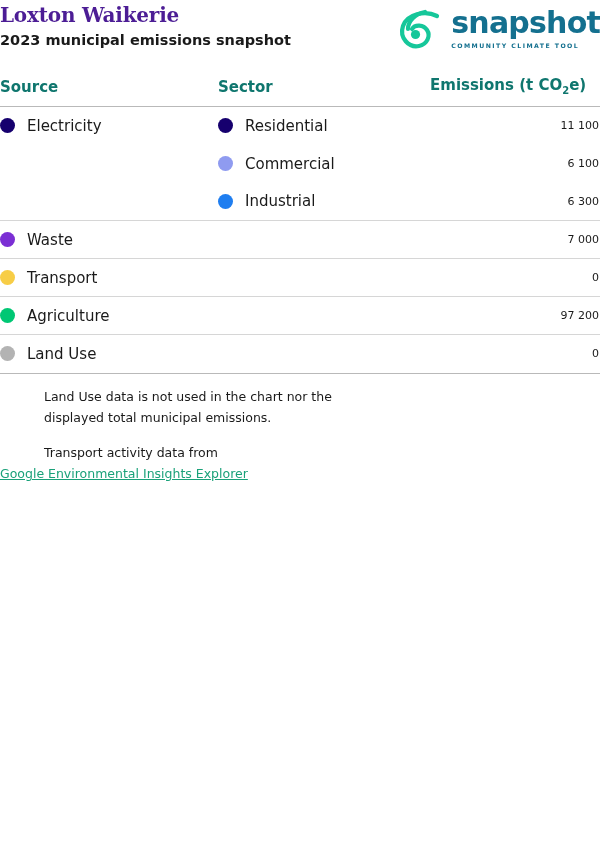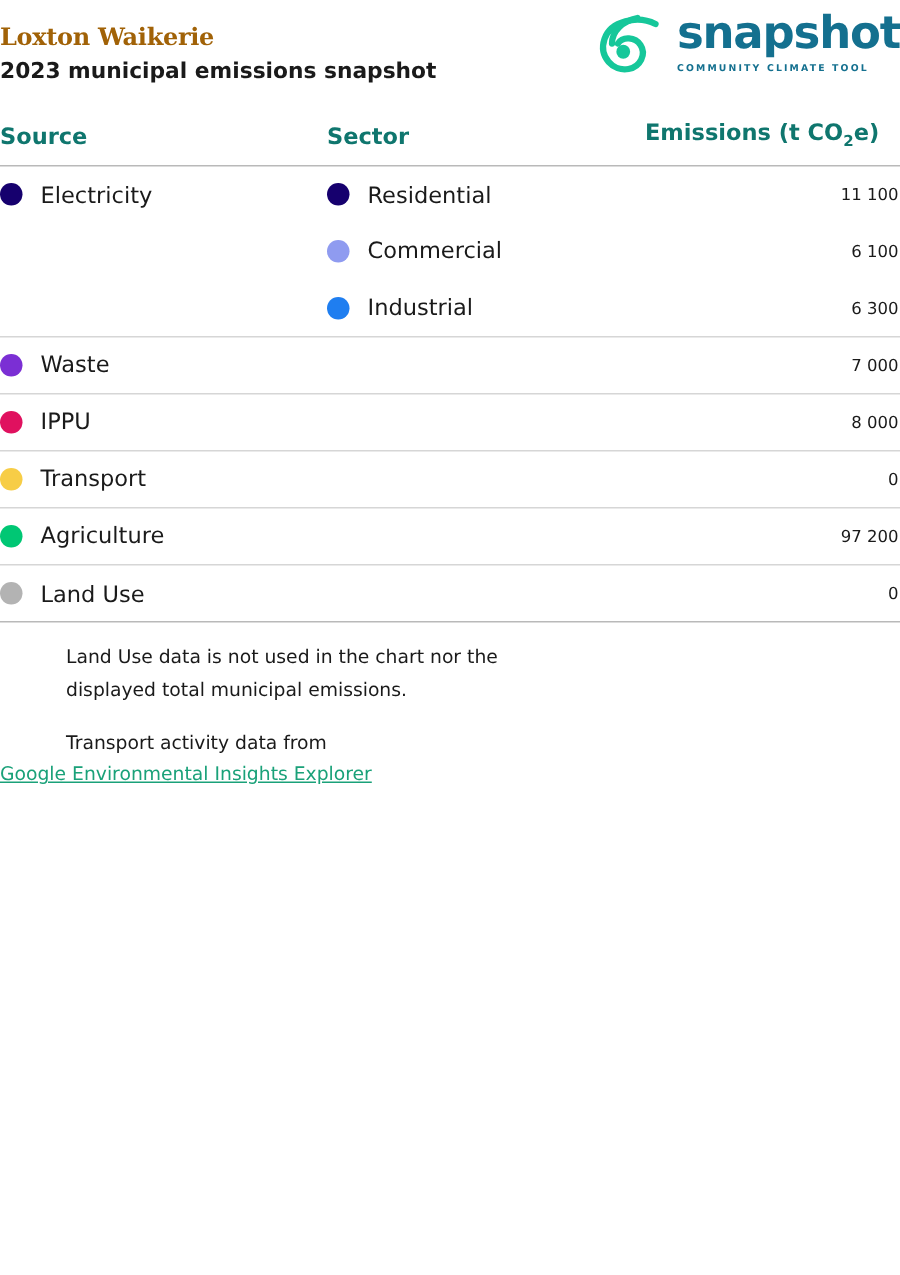"Loxton Waikerie" .city-name { color: #a16207 -> #4c1d95; font-size: 16px -> 20px; margin: 12px 0 6px 0 -> 0 0 6px 0 }
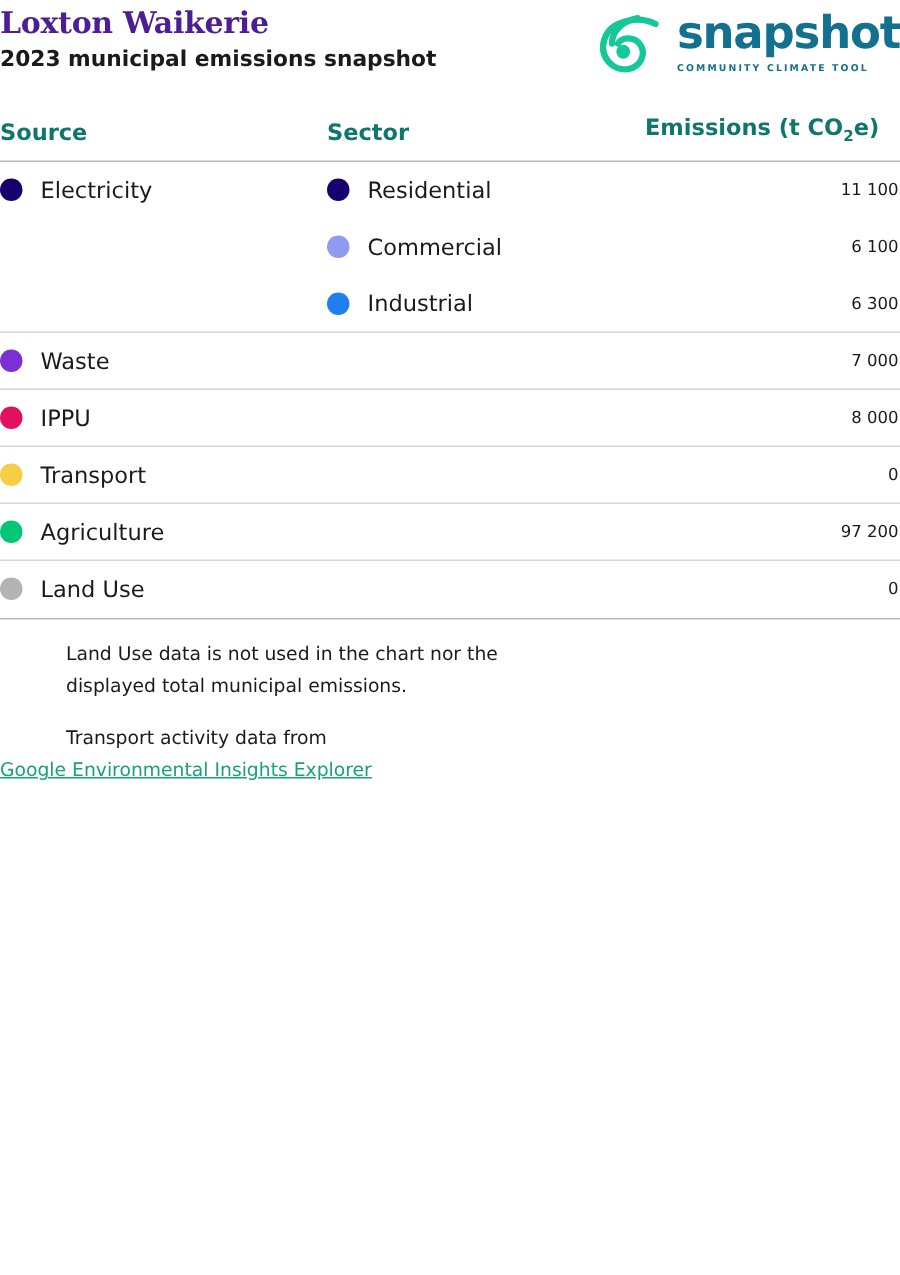"IPPU" tr.data-row { html: <tr> <td> <div> <span></span> <span>IPPU</span> </div> </td> <td></td> <td> <span>8 000</span> </td> </tr> -> none }
